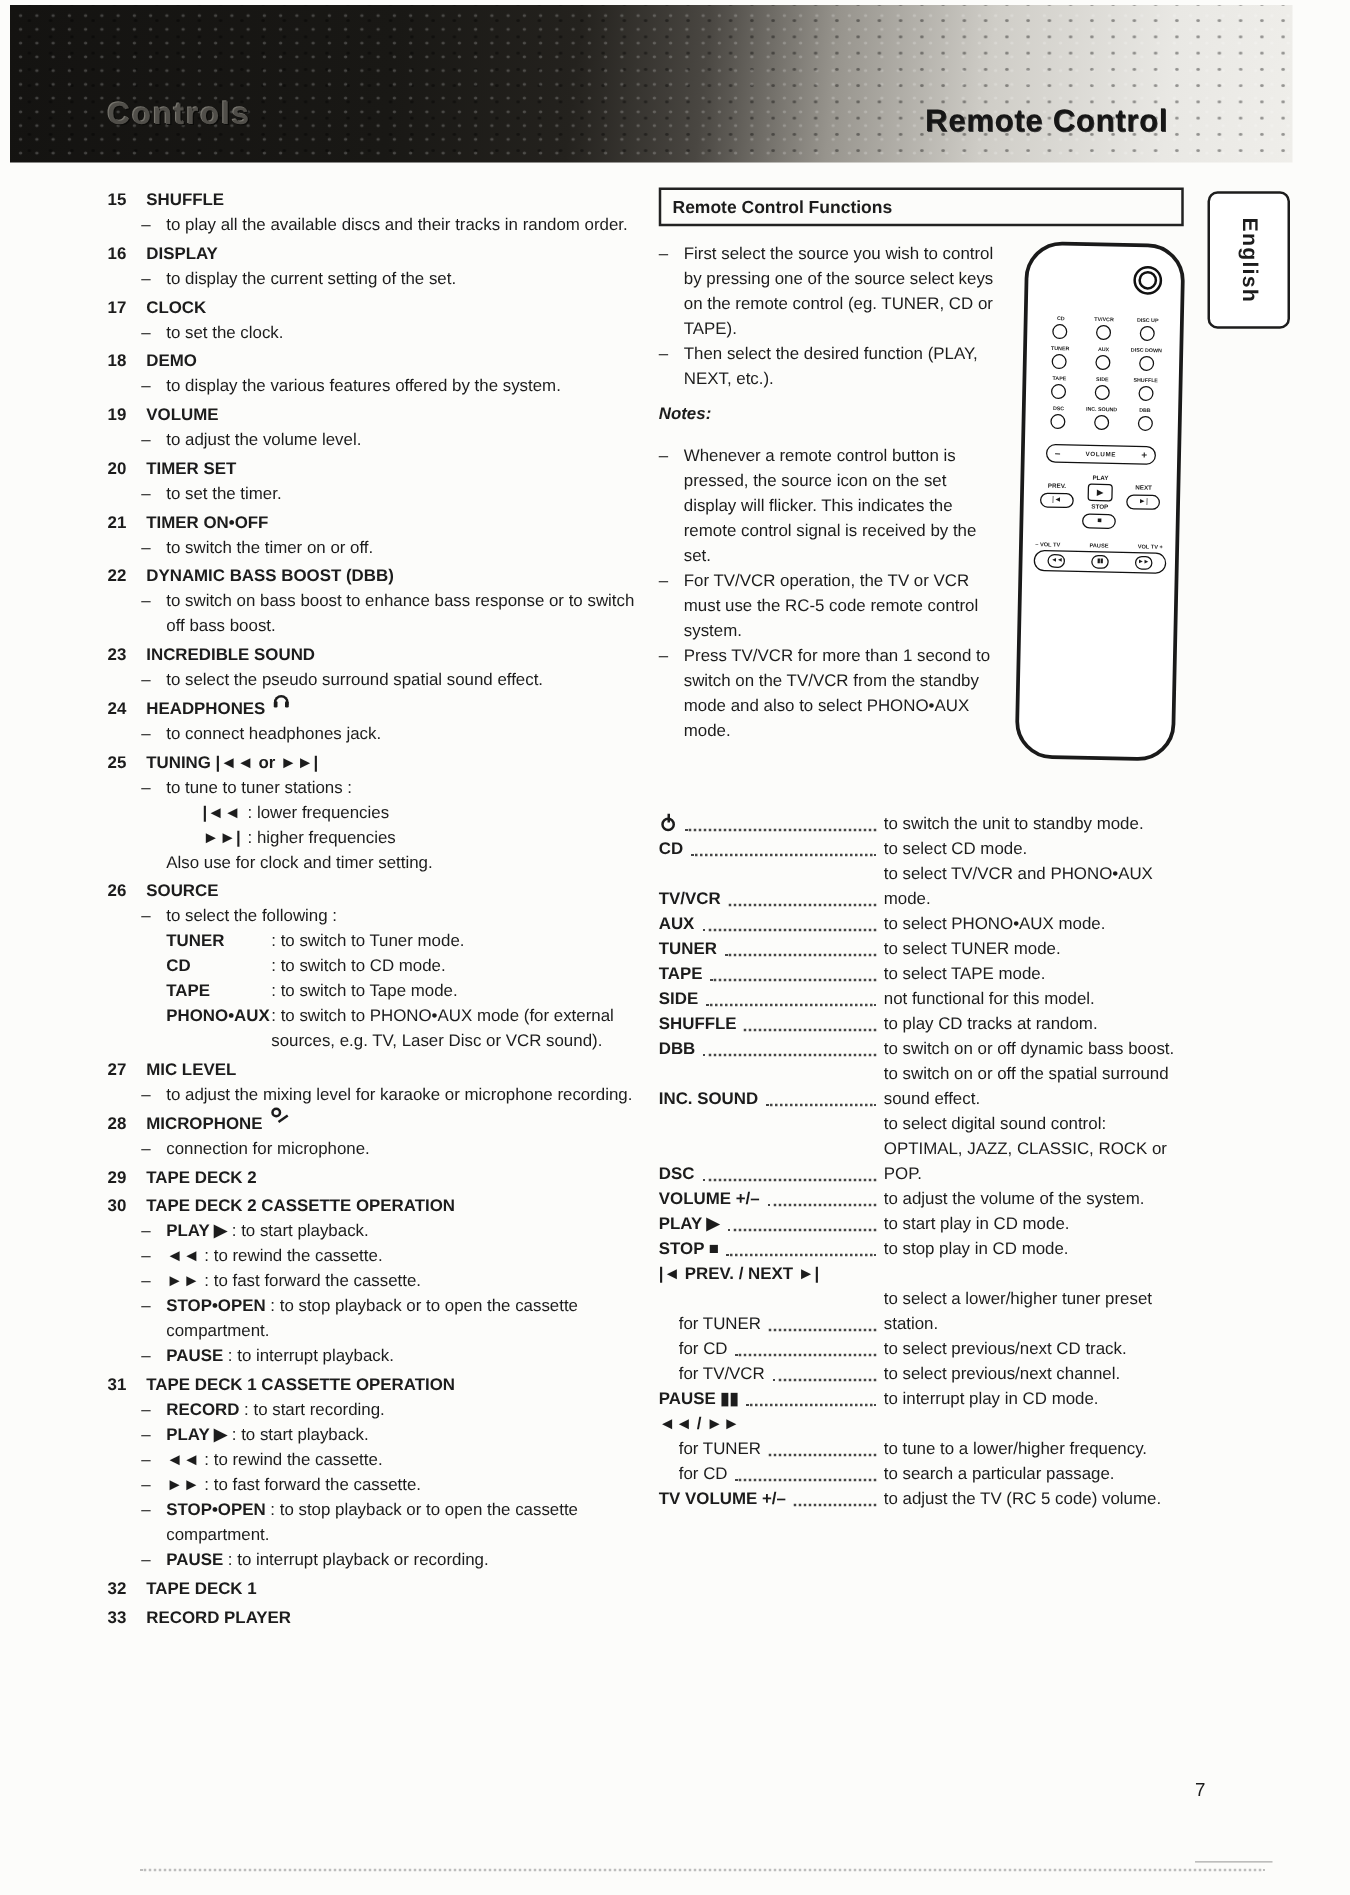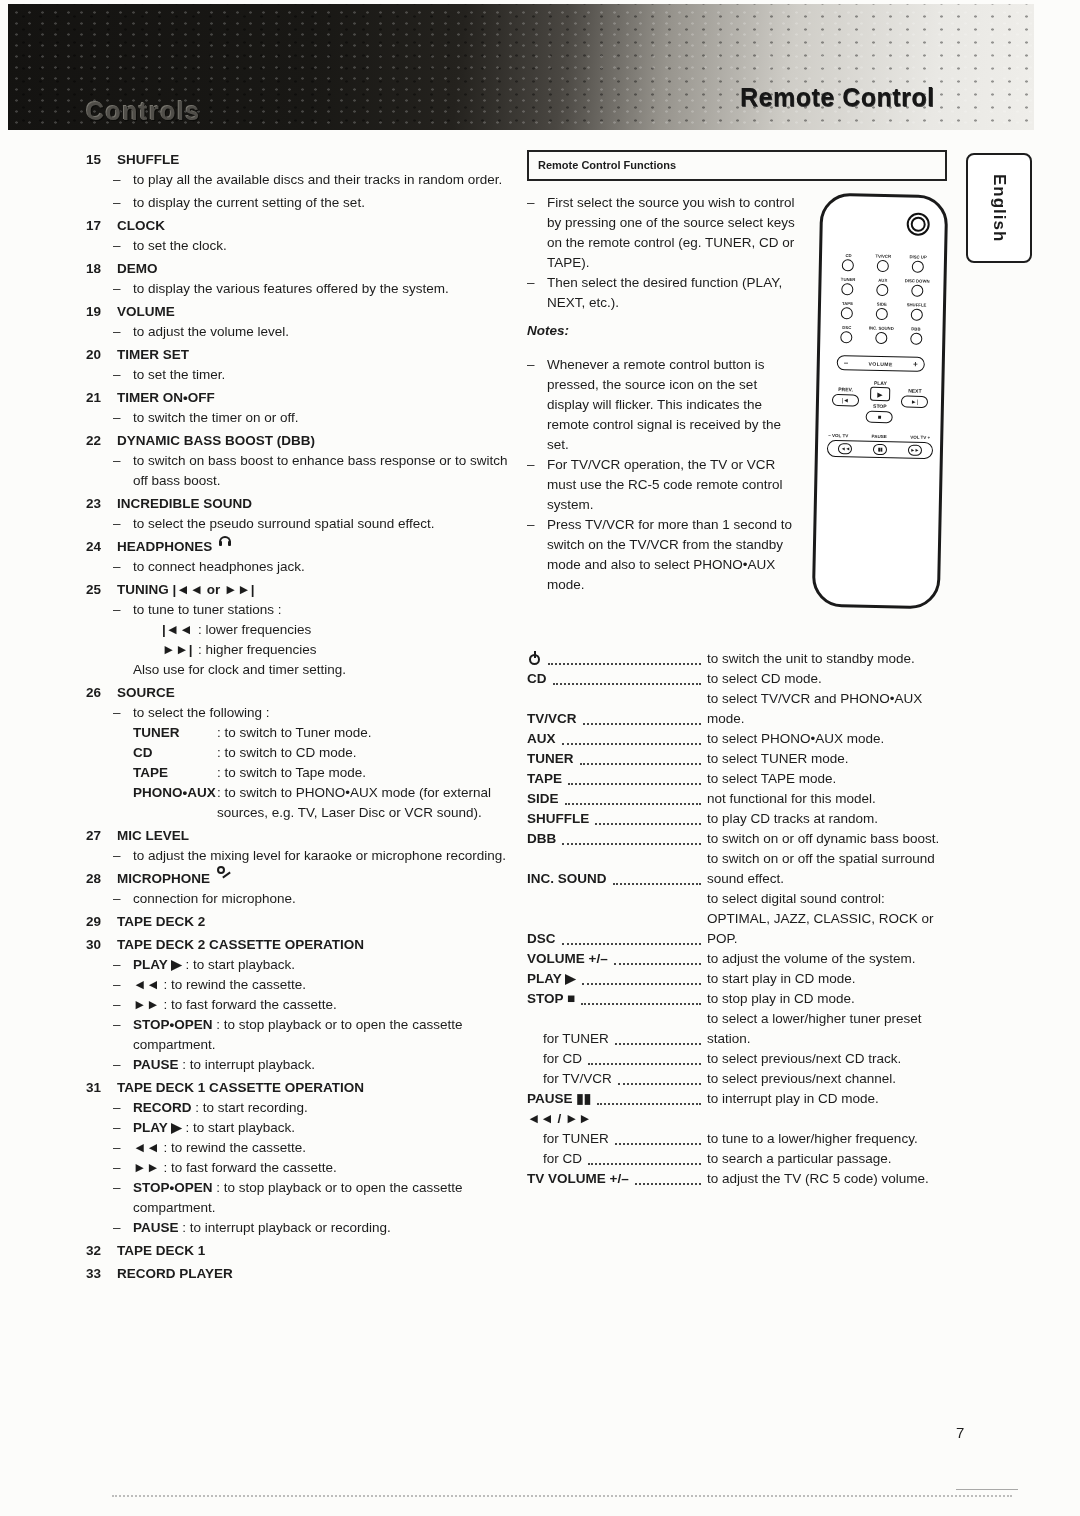"Controls" .controls-label { bottom: 4px -> 24px }
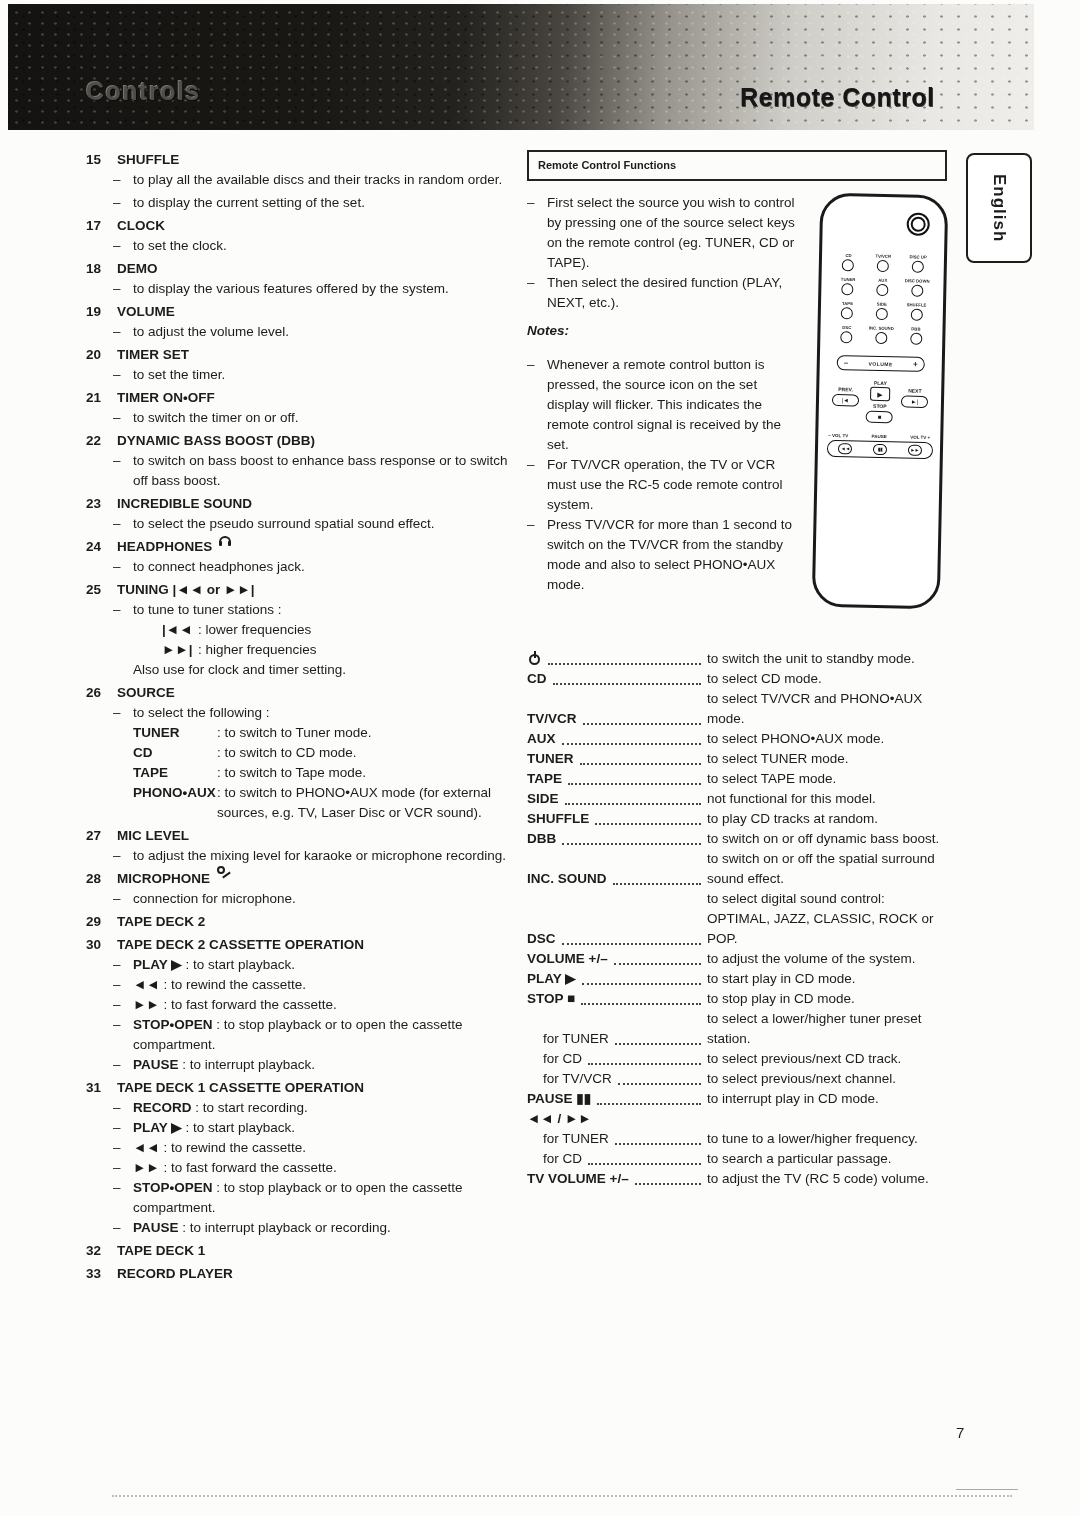"Remote Control Functions" .box-title { font-size: 11px -> 14px }
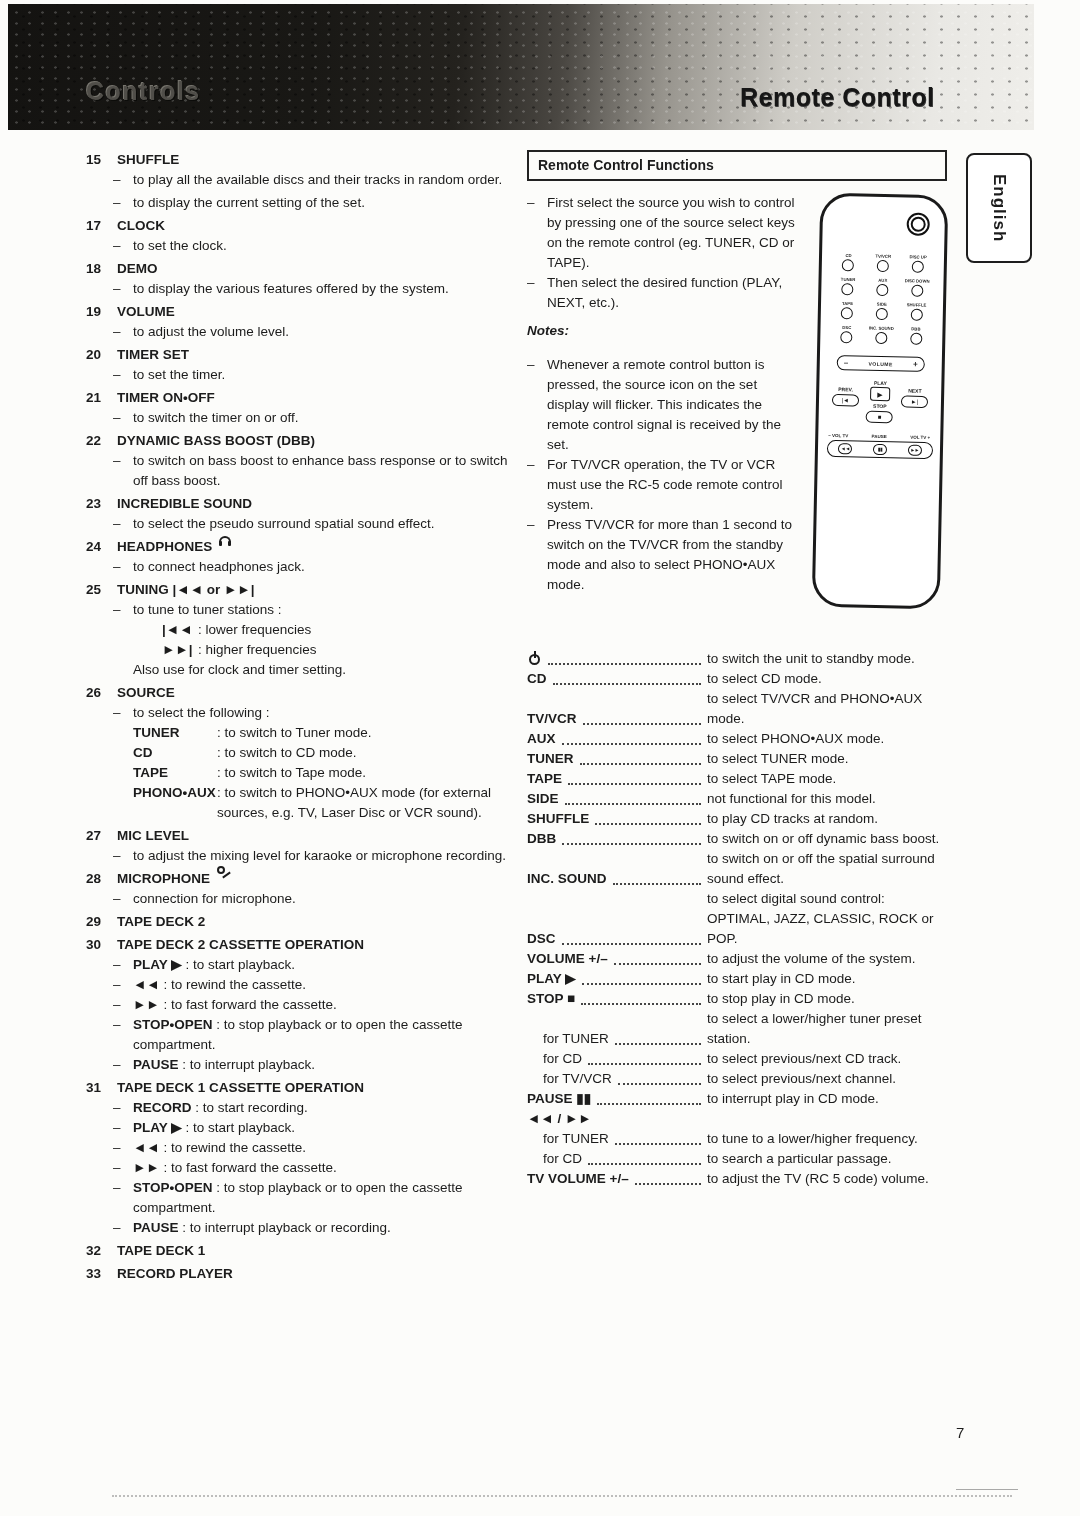"16" div.item-head { html: none -> <div> <span>16</span> <span>DISPLAY</span> </div> }
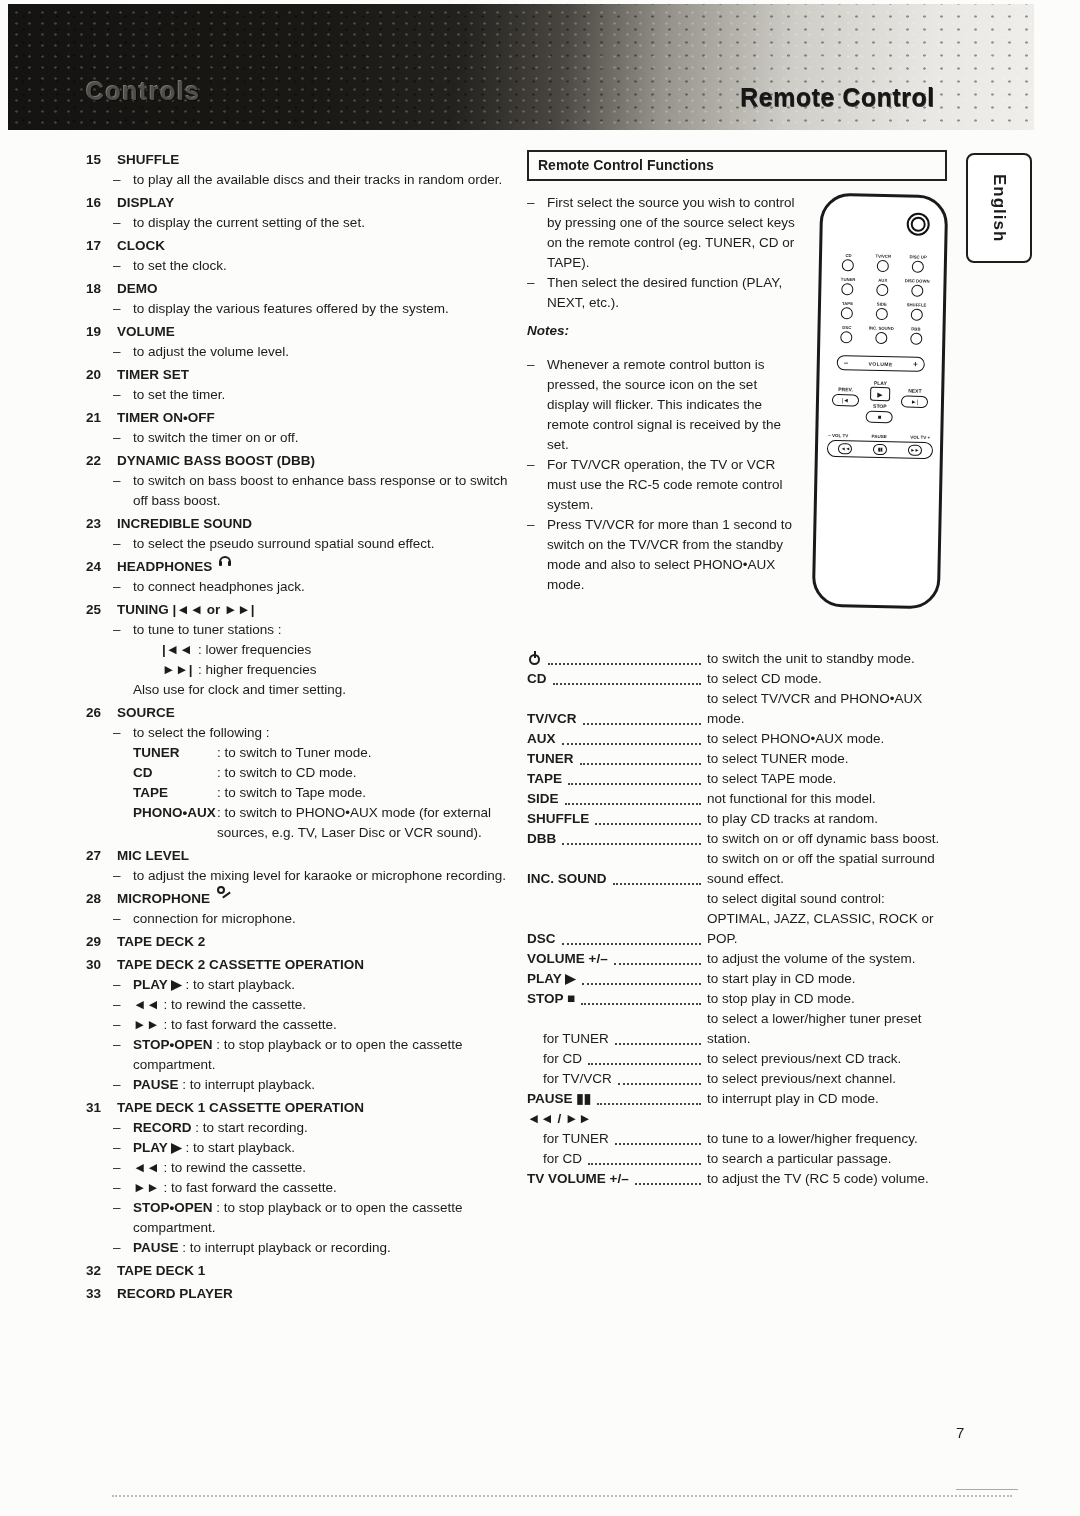"|◄ PREV. / NEXT ►|" div.fn-row { html: none -> <div>|◄ PREV. / NEXT ►|</div> }
